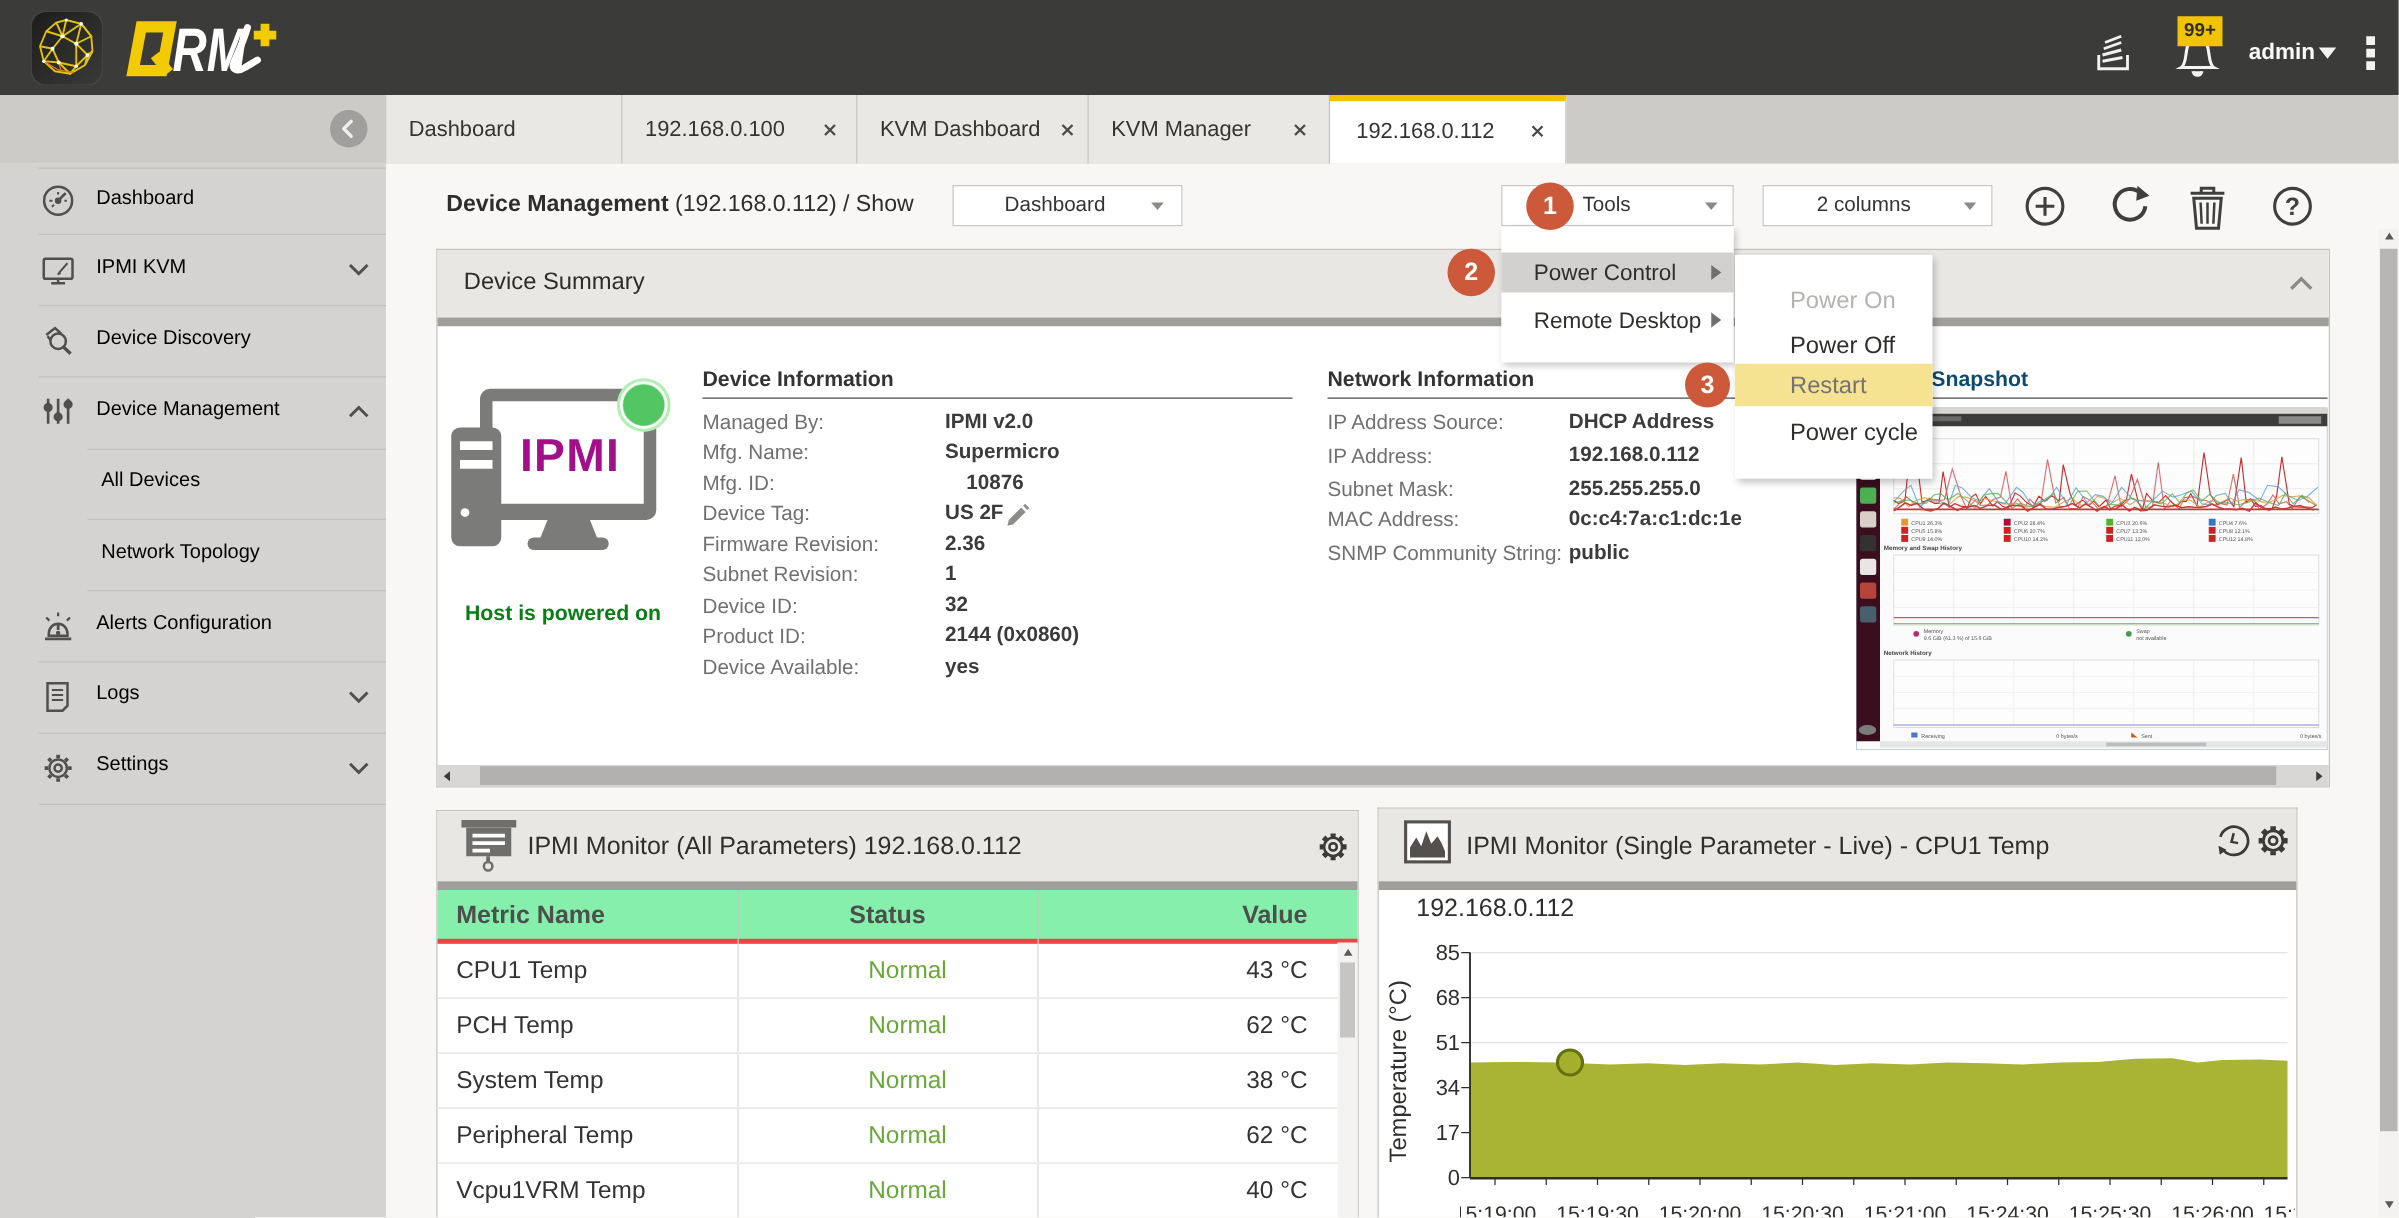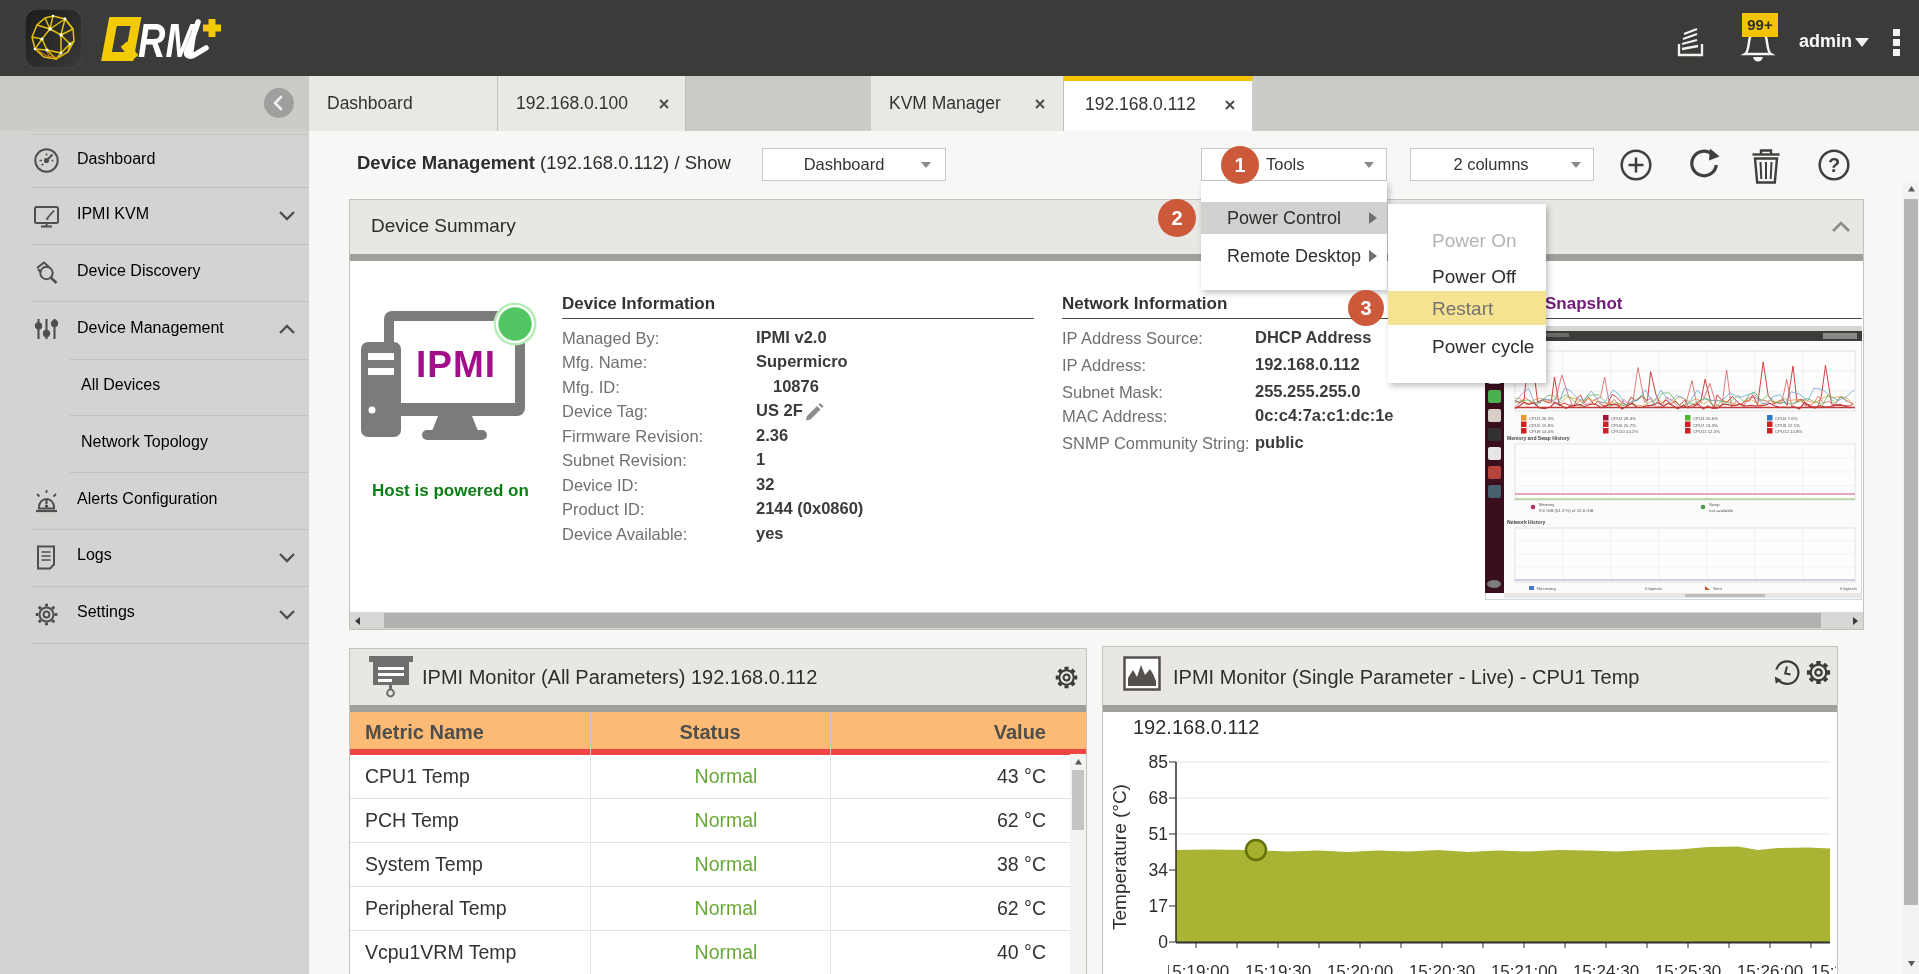"KVM Dashboard" div.tab { html: none -> <div> <span>KVM Dashboard</span> <svg> <path></path> </svg> </div> }
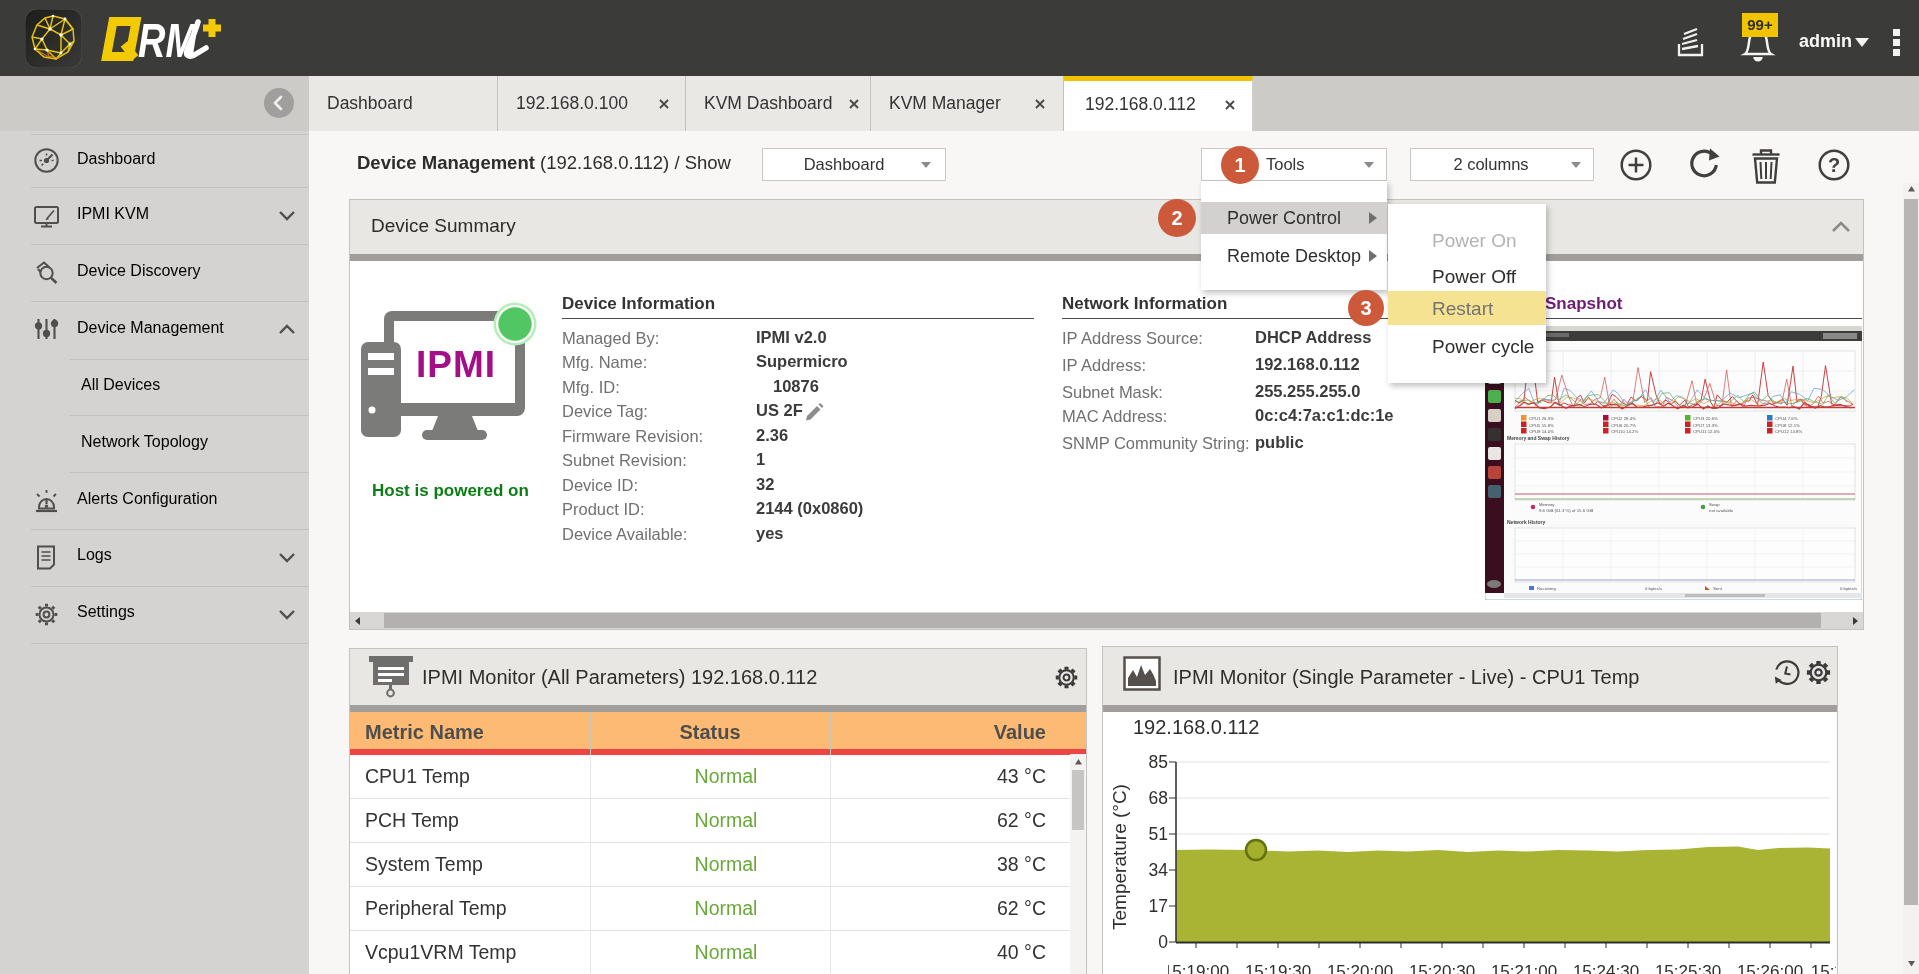"Snapshot" div.abs { color: #701a75 -> #0c4a6e }
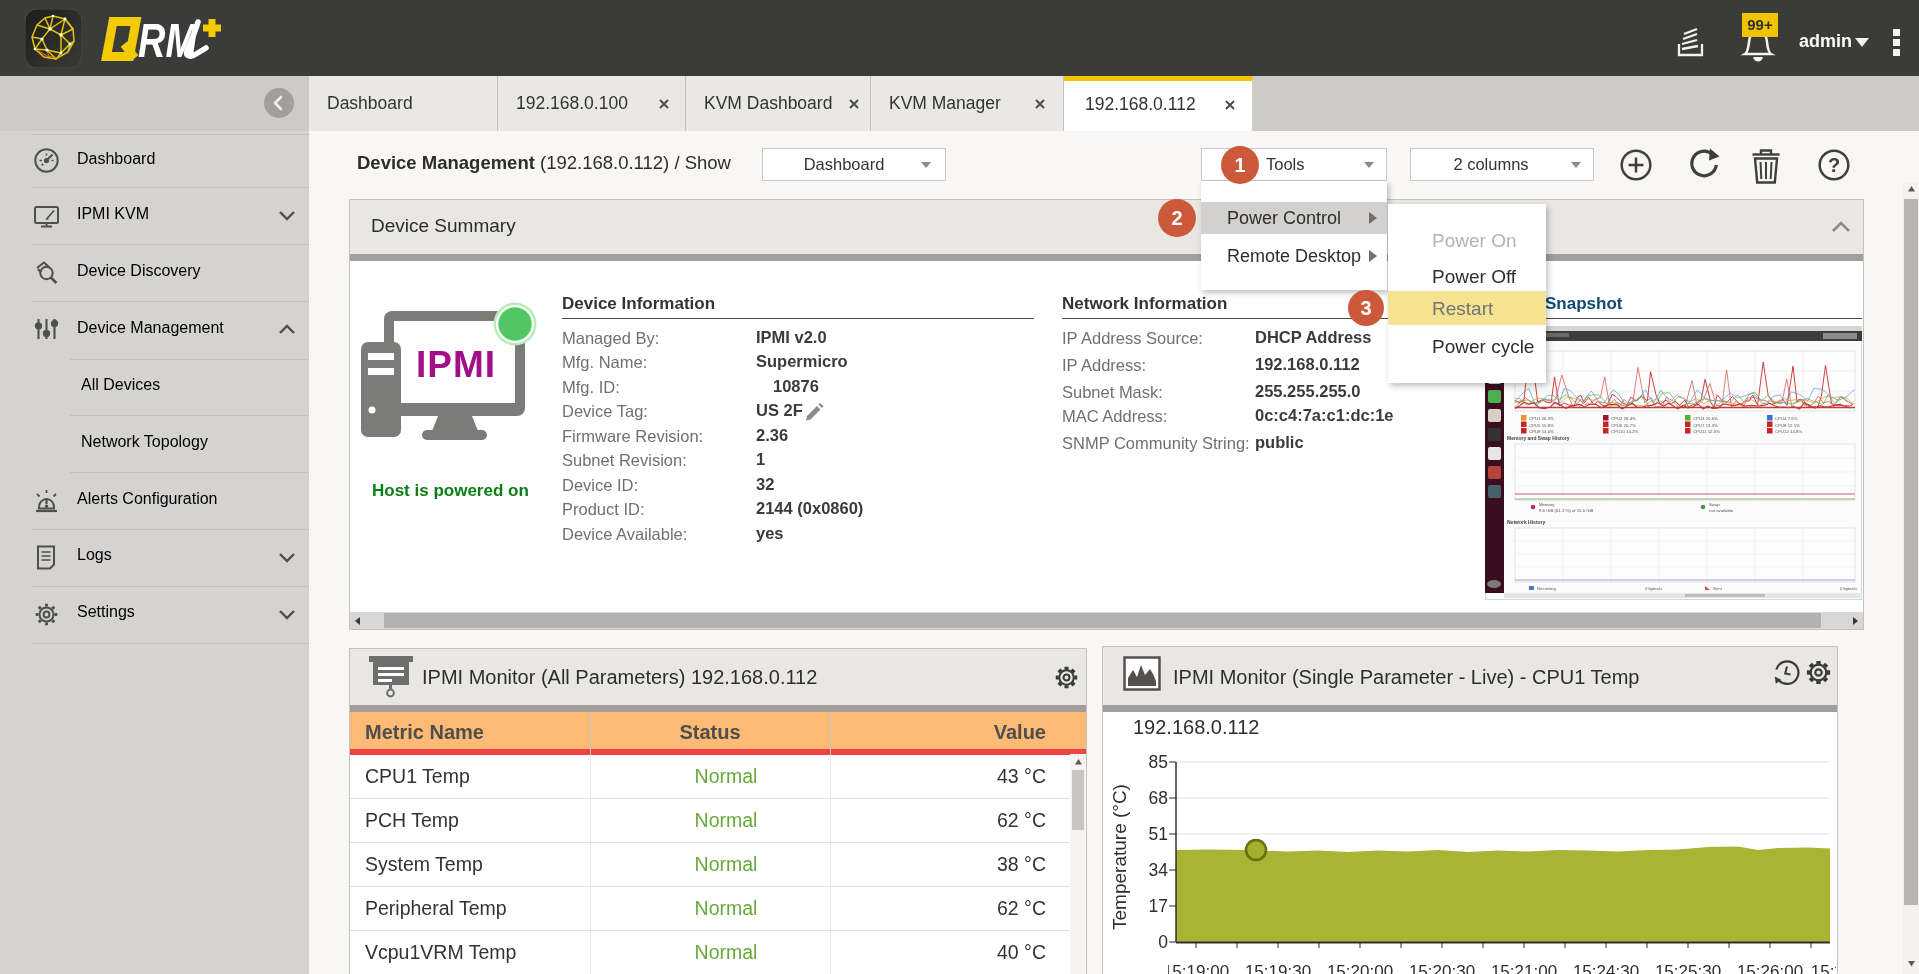"Metric Name" div.abs { background: #fdba74 -> #86efac; border-bottom: 6px solid #ef4444 -> 4px solid #ef4444 }
